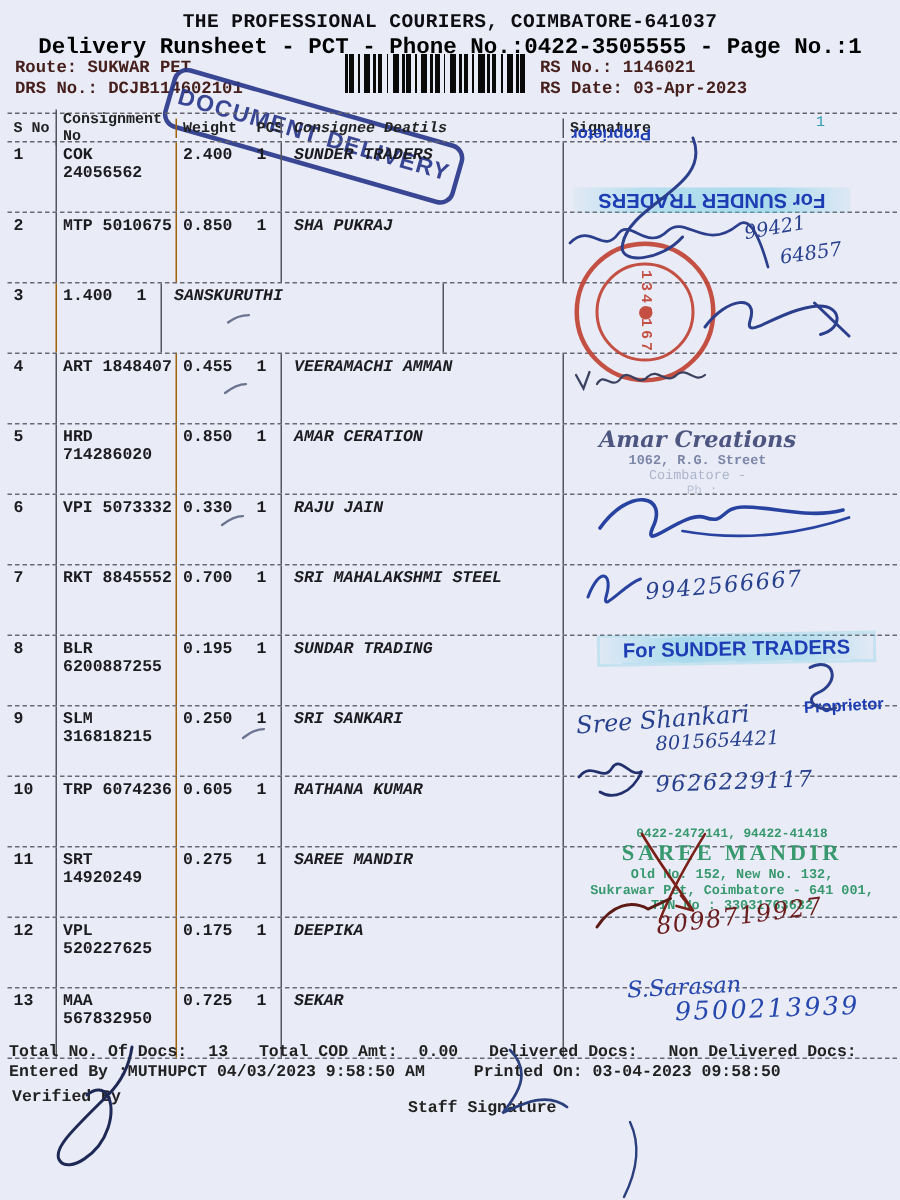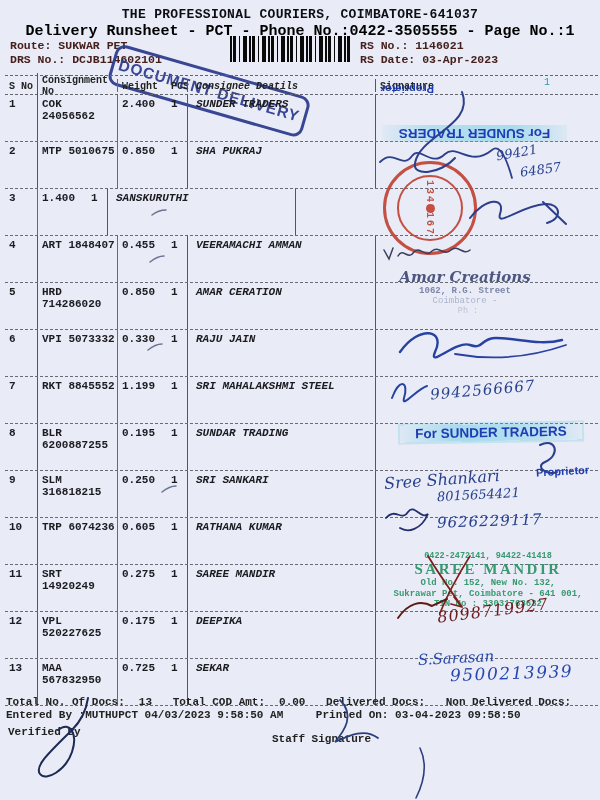"Amar Creations" .amar { top: 268px -> 284px }
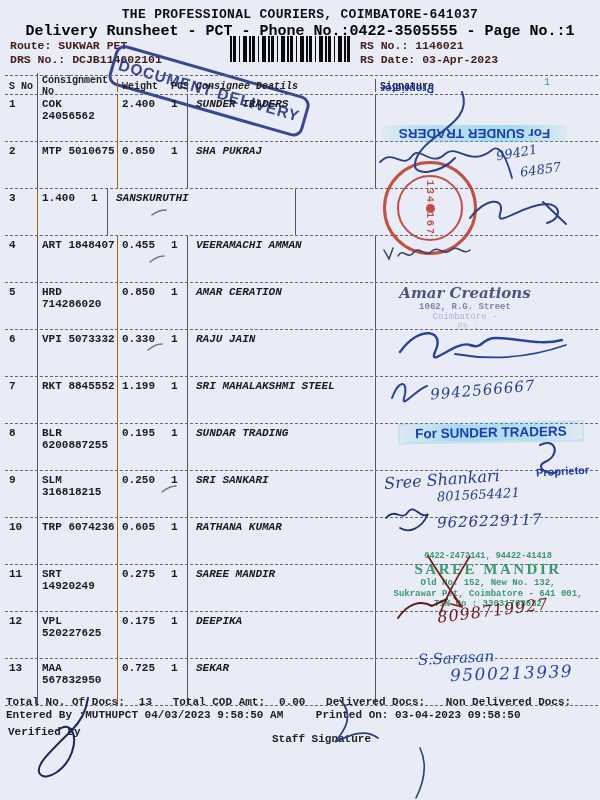"1.199" div.c { text: 1.199 -> 0.700 }
